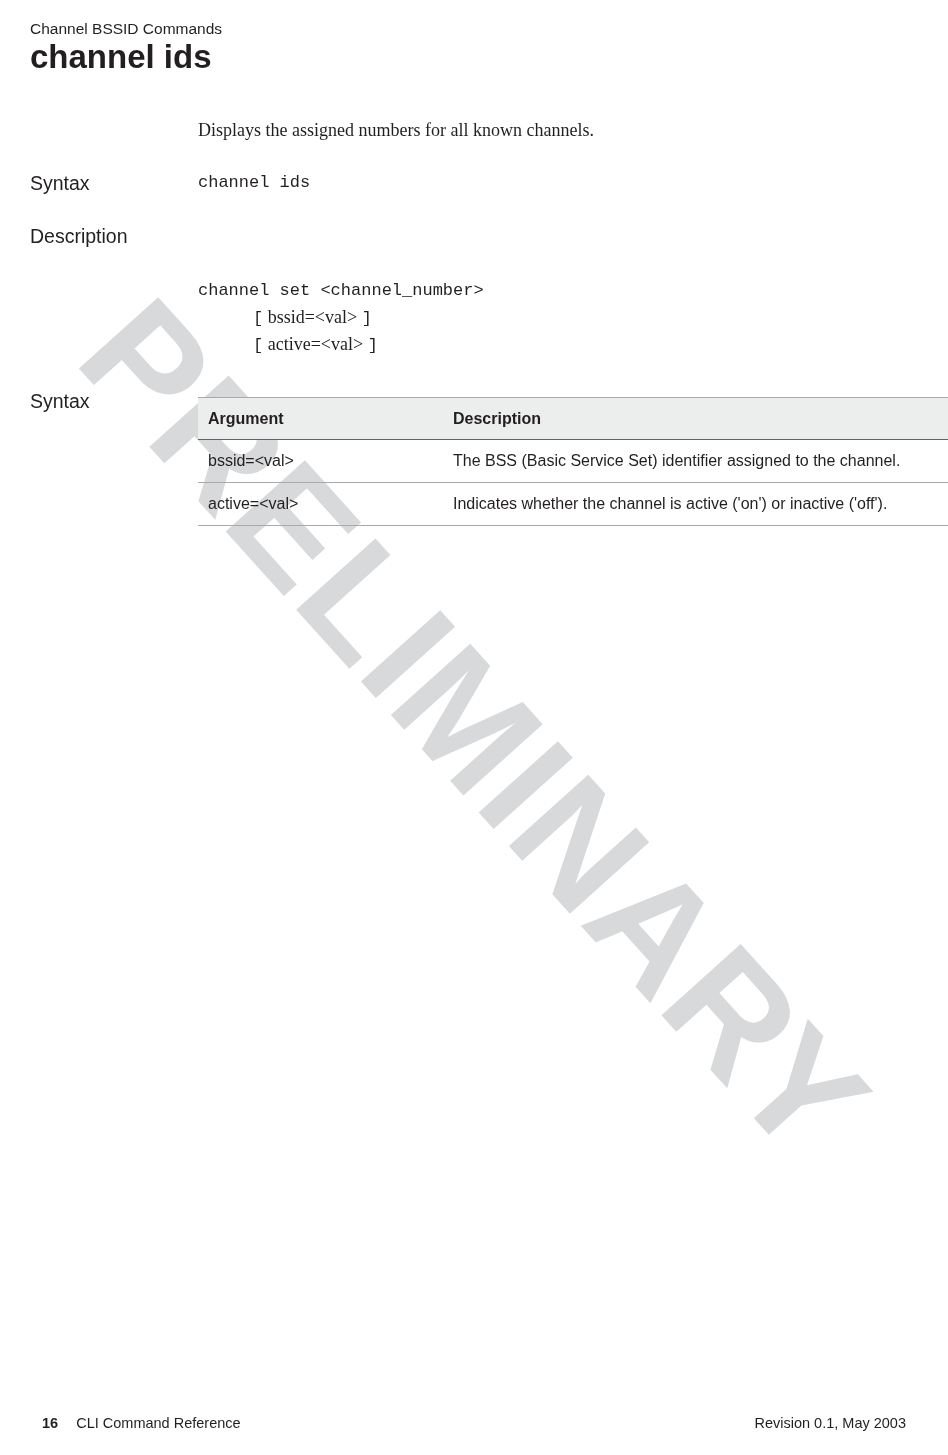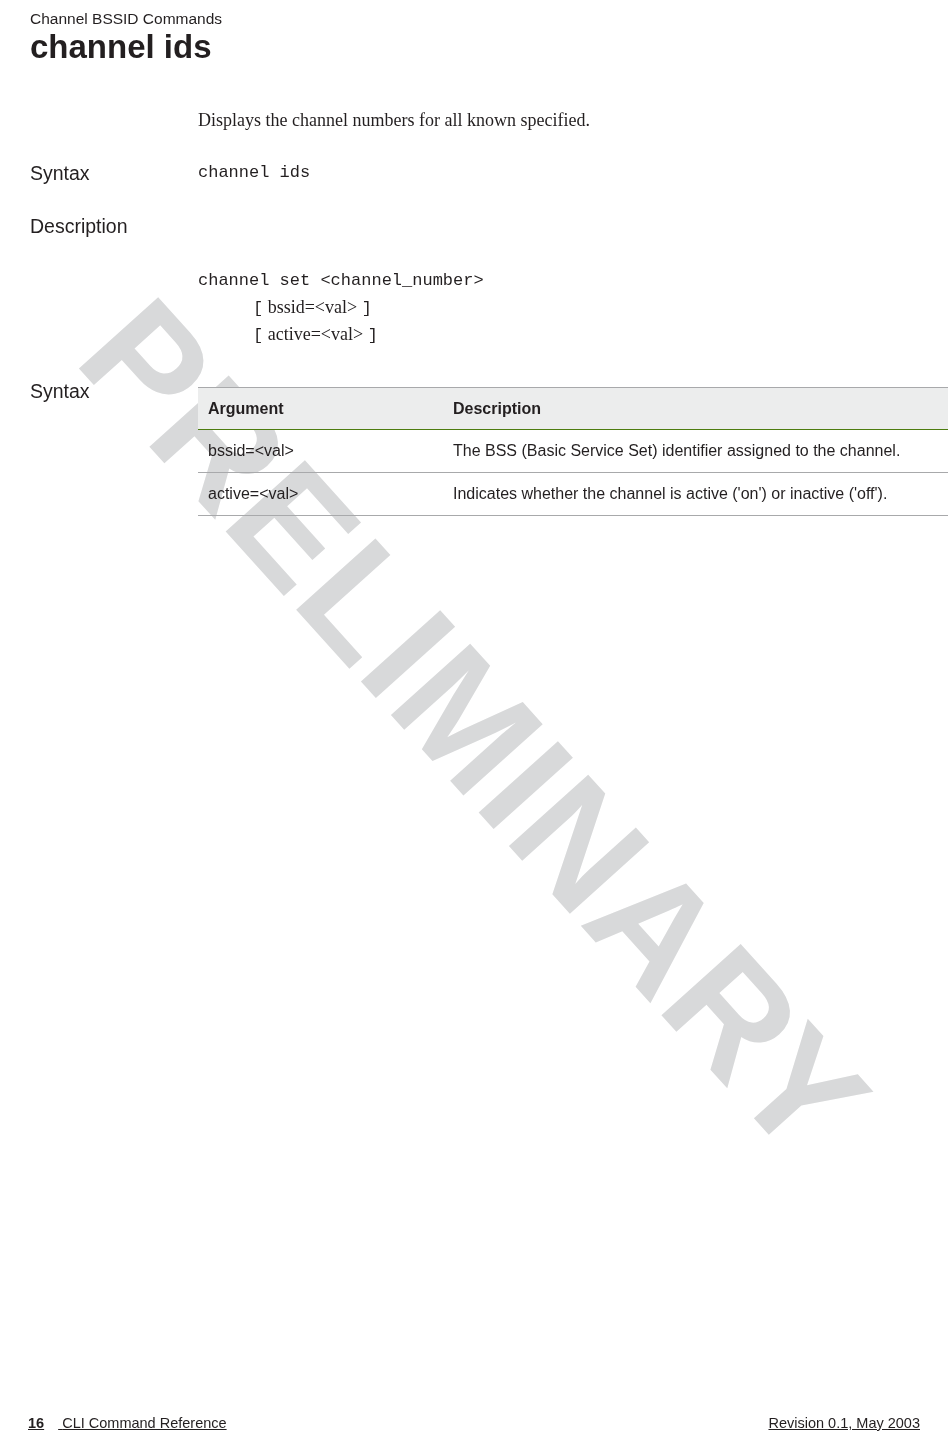"Channel BSSID Commands" .running-head { padding-top: 10px -> 20px }
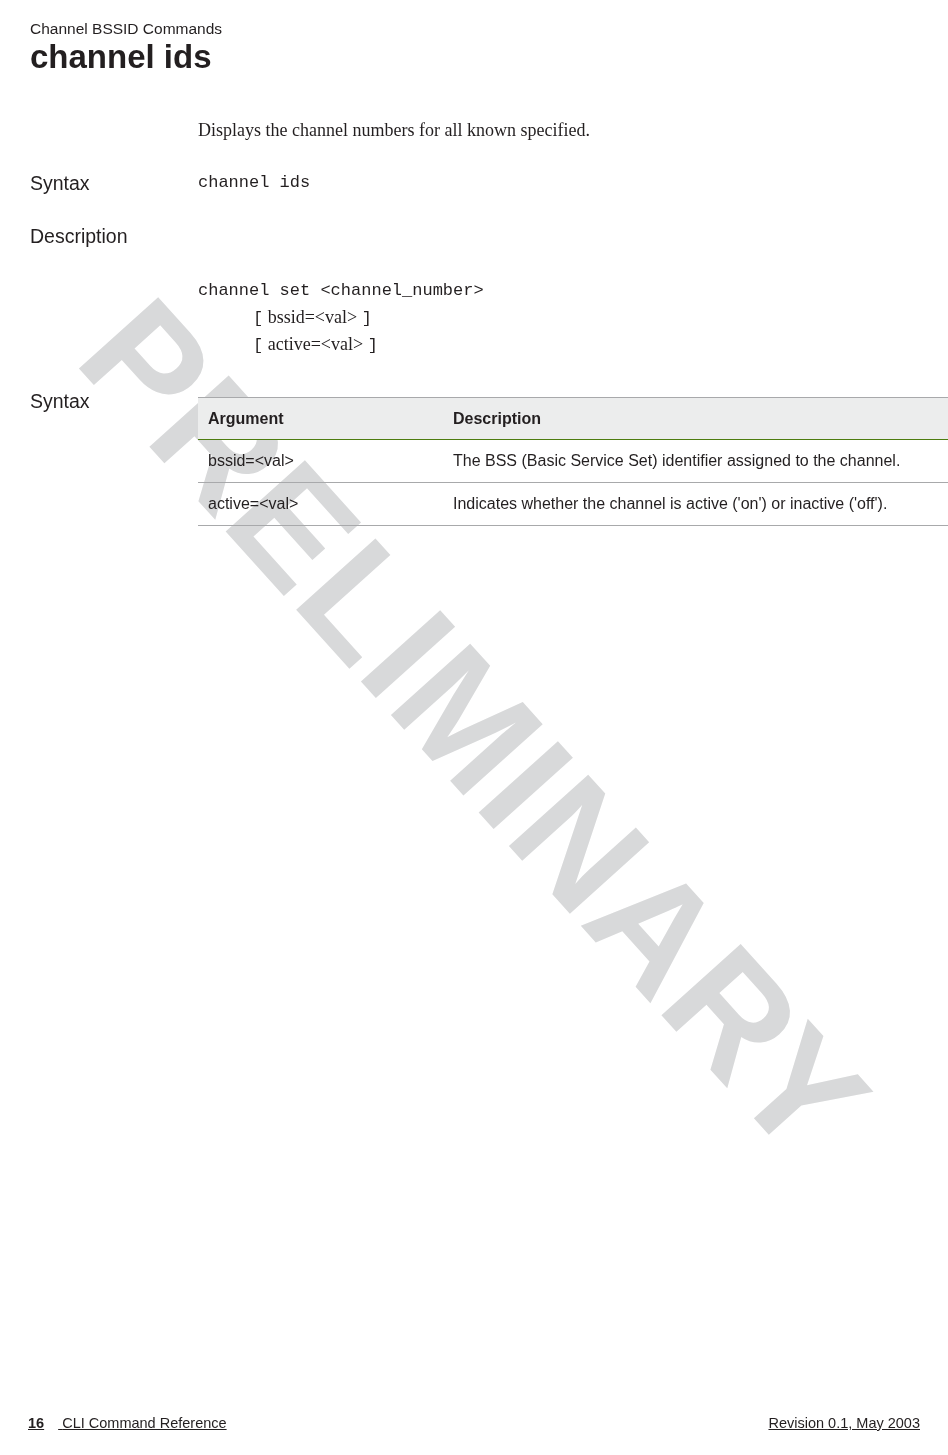"Displays the channel numbers for" div.body-col { text: channel numbers for all known specified -> assigned numbers for all known channels }
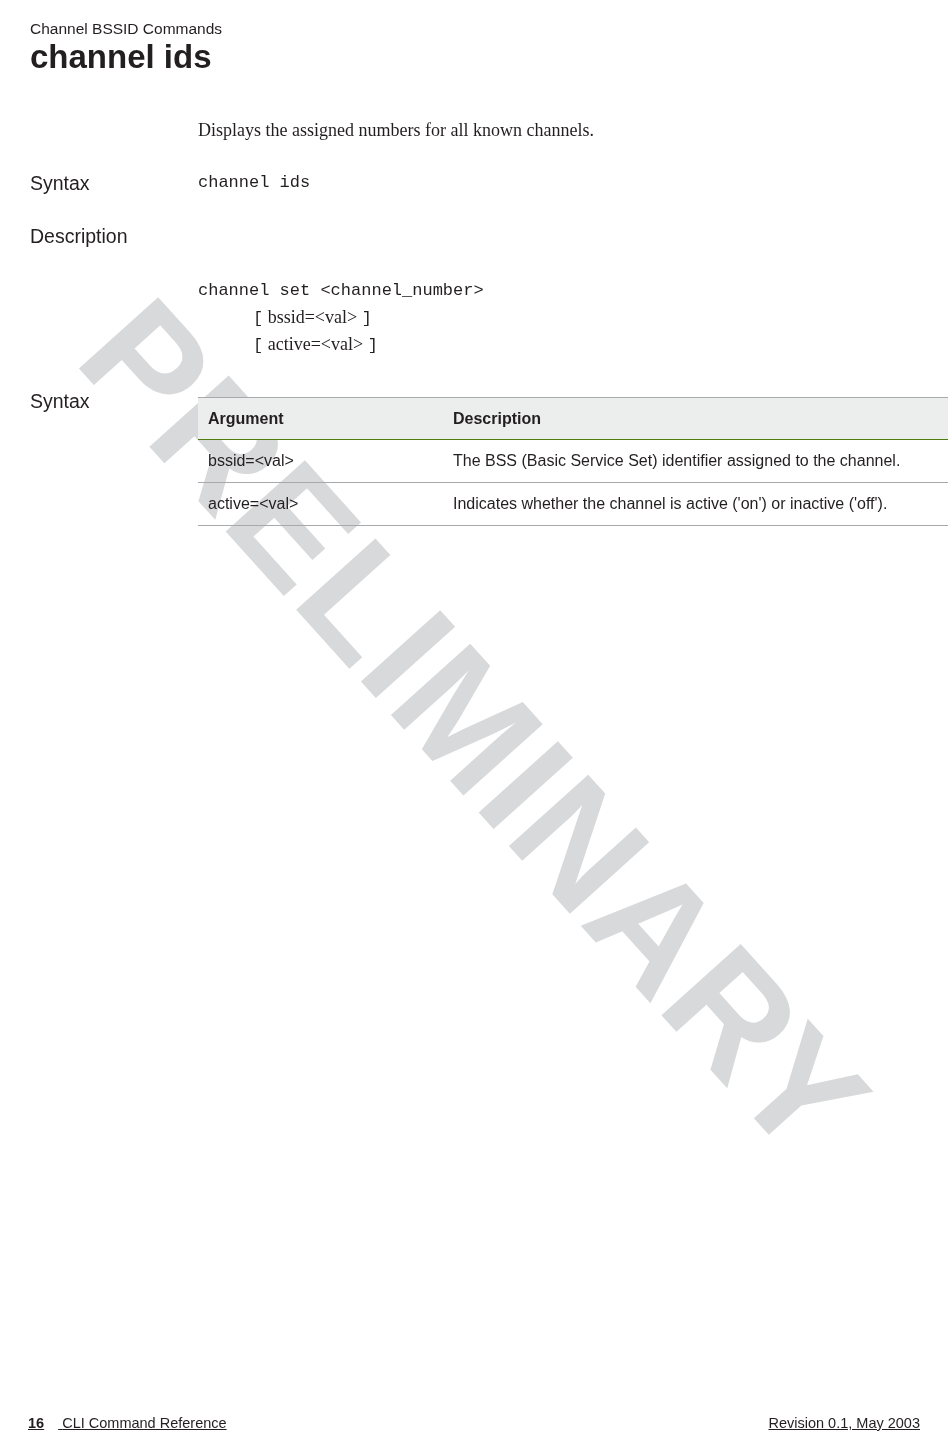"16 CLI Command Reference" .footer { padding: 0 28px -> 0 42px; text-decoration: underline -> none }
